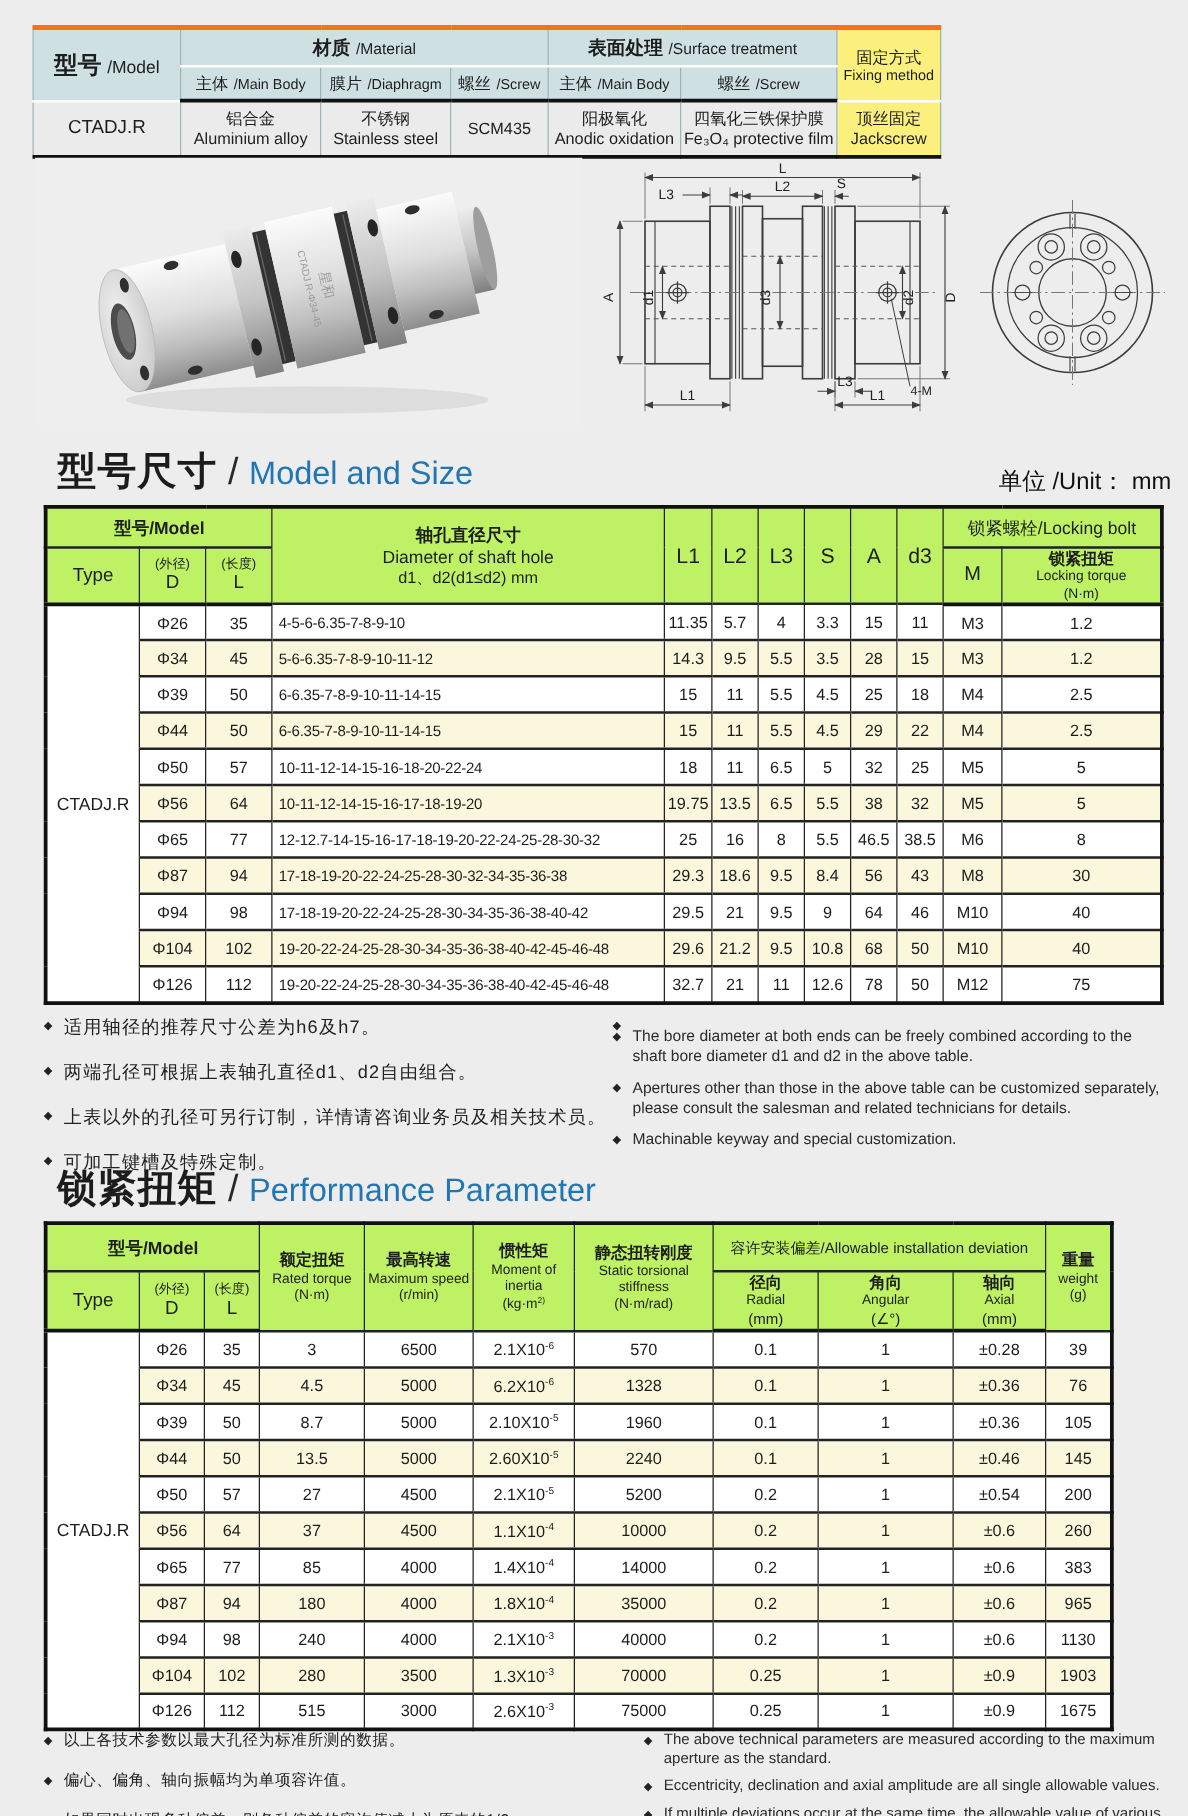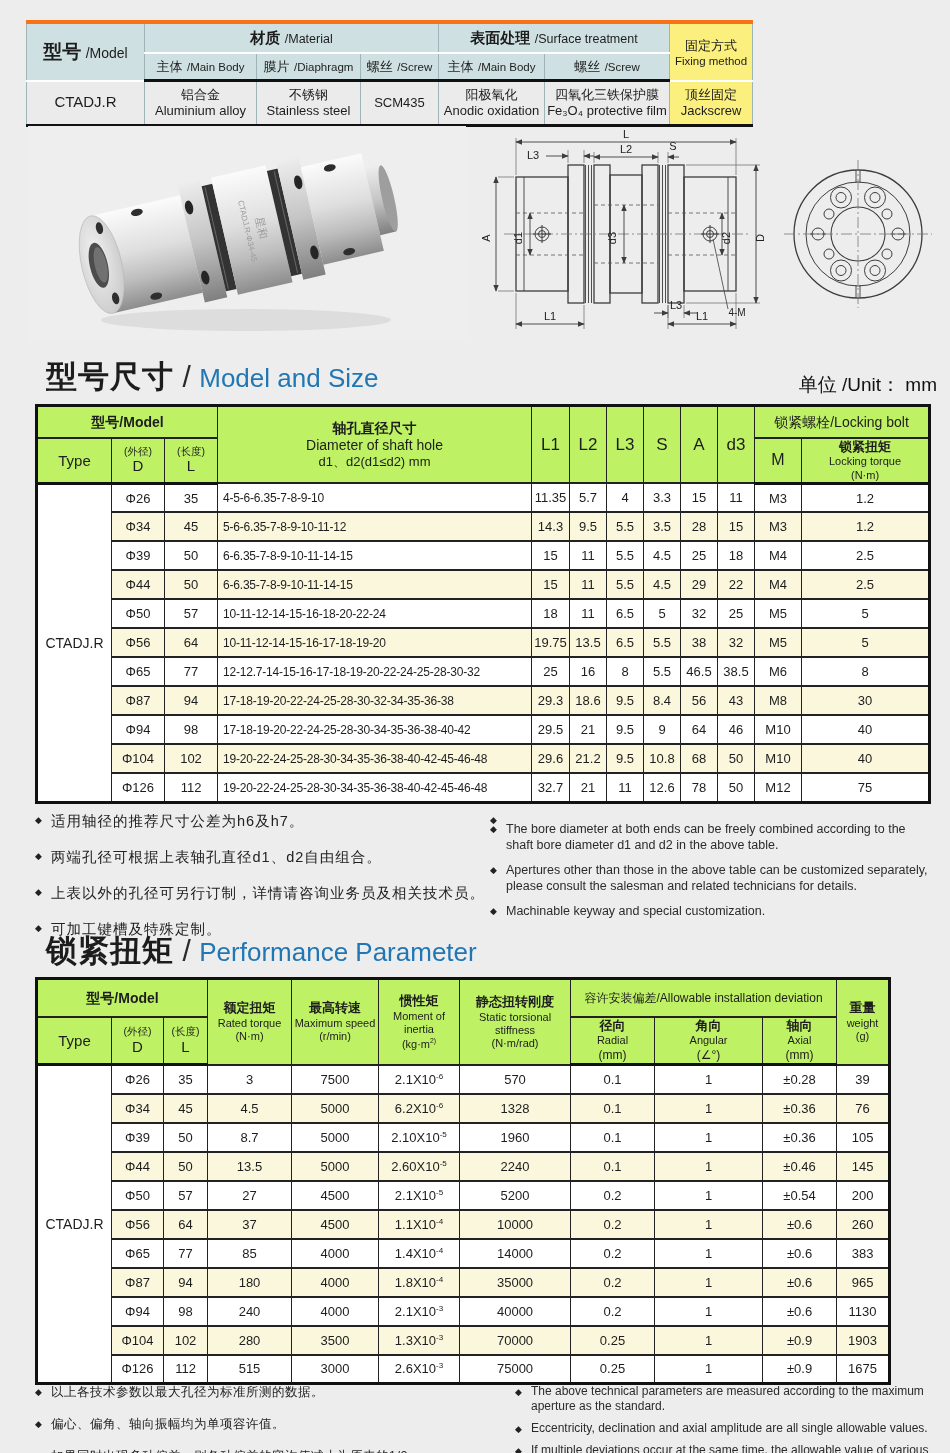"7500" td { text: 7500 -> 6500 }
